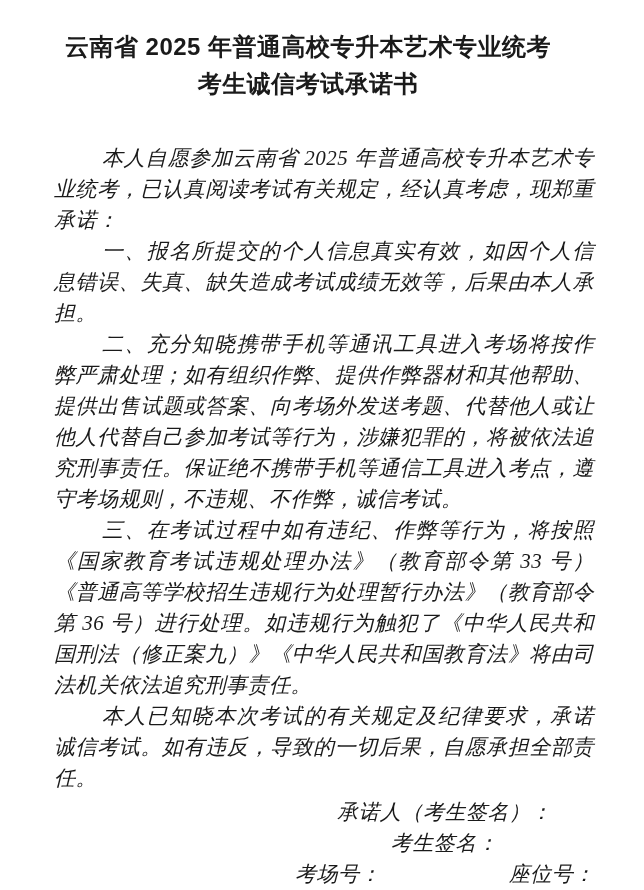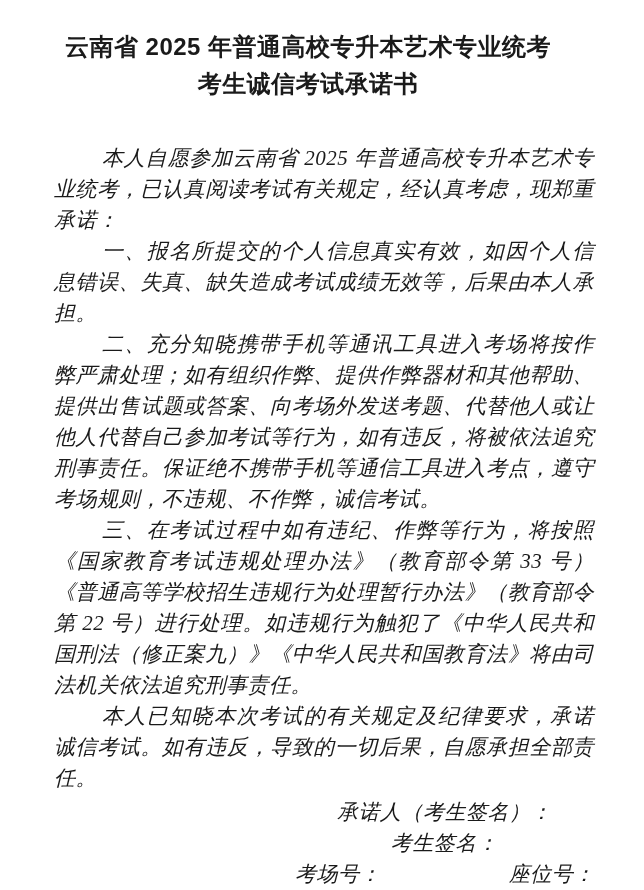"二、充分知晓携带手机等通讯工具进入考场将按作弊严肃处理；如有组织作弊、提供作弊器" p.para { text: 如有违反 -> 涉嫌犯罪的 }
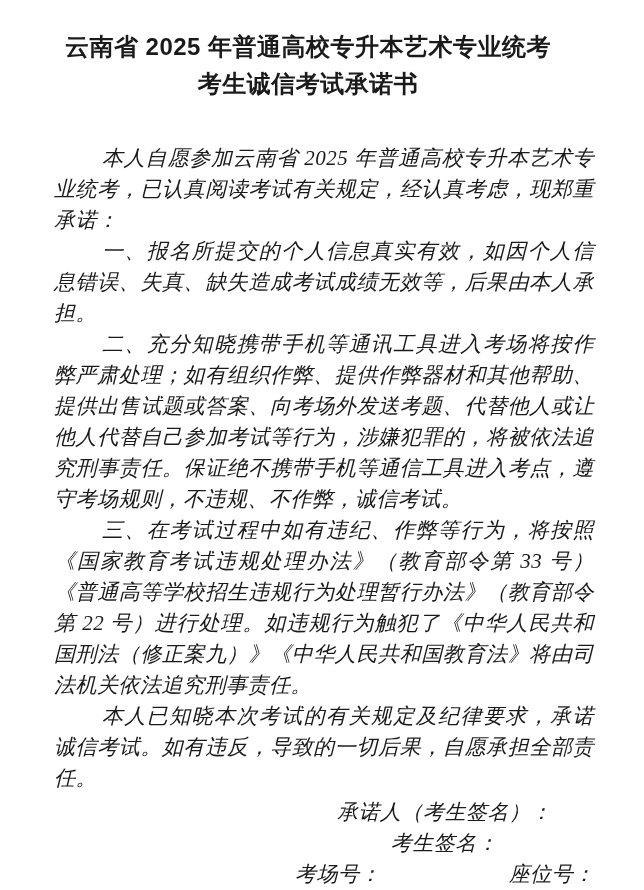"三、在考试过程中如有违纪、作弊等行为，将按照《国家教育考试违规处理办法》（教育部" p.para { text: 22 -> 36 }
